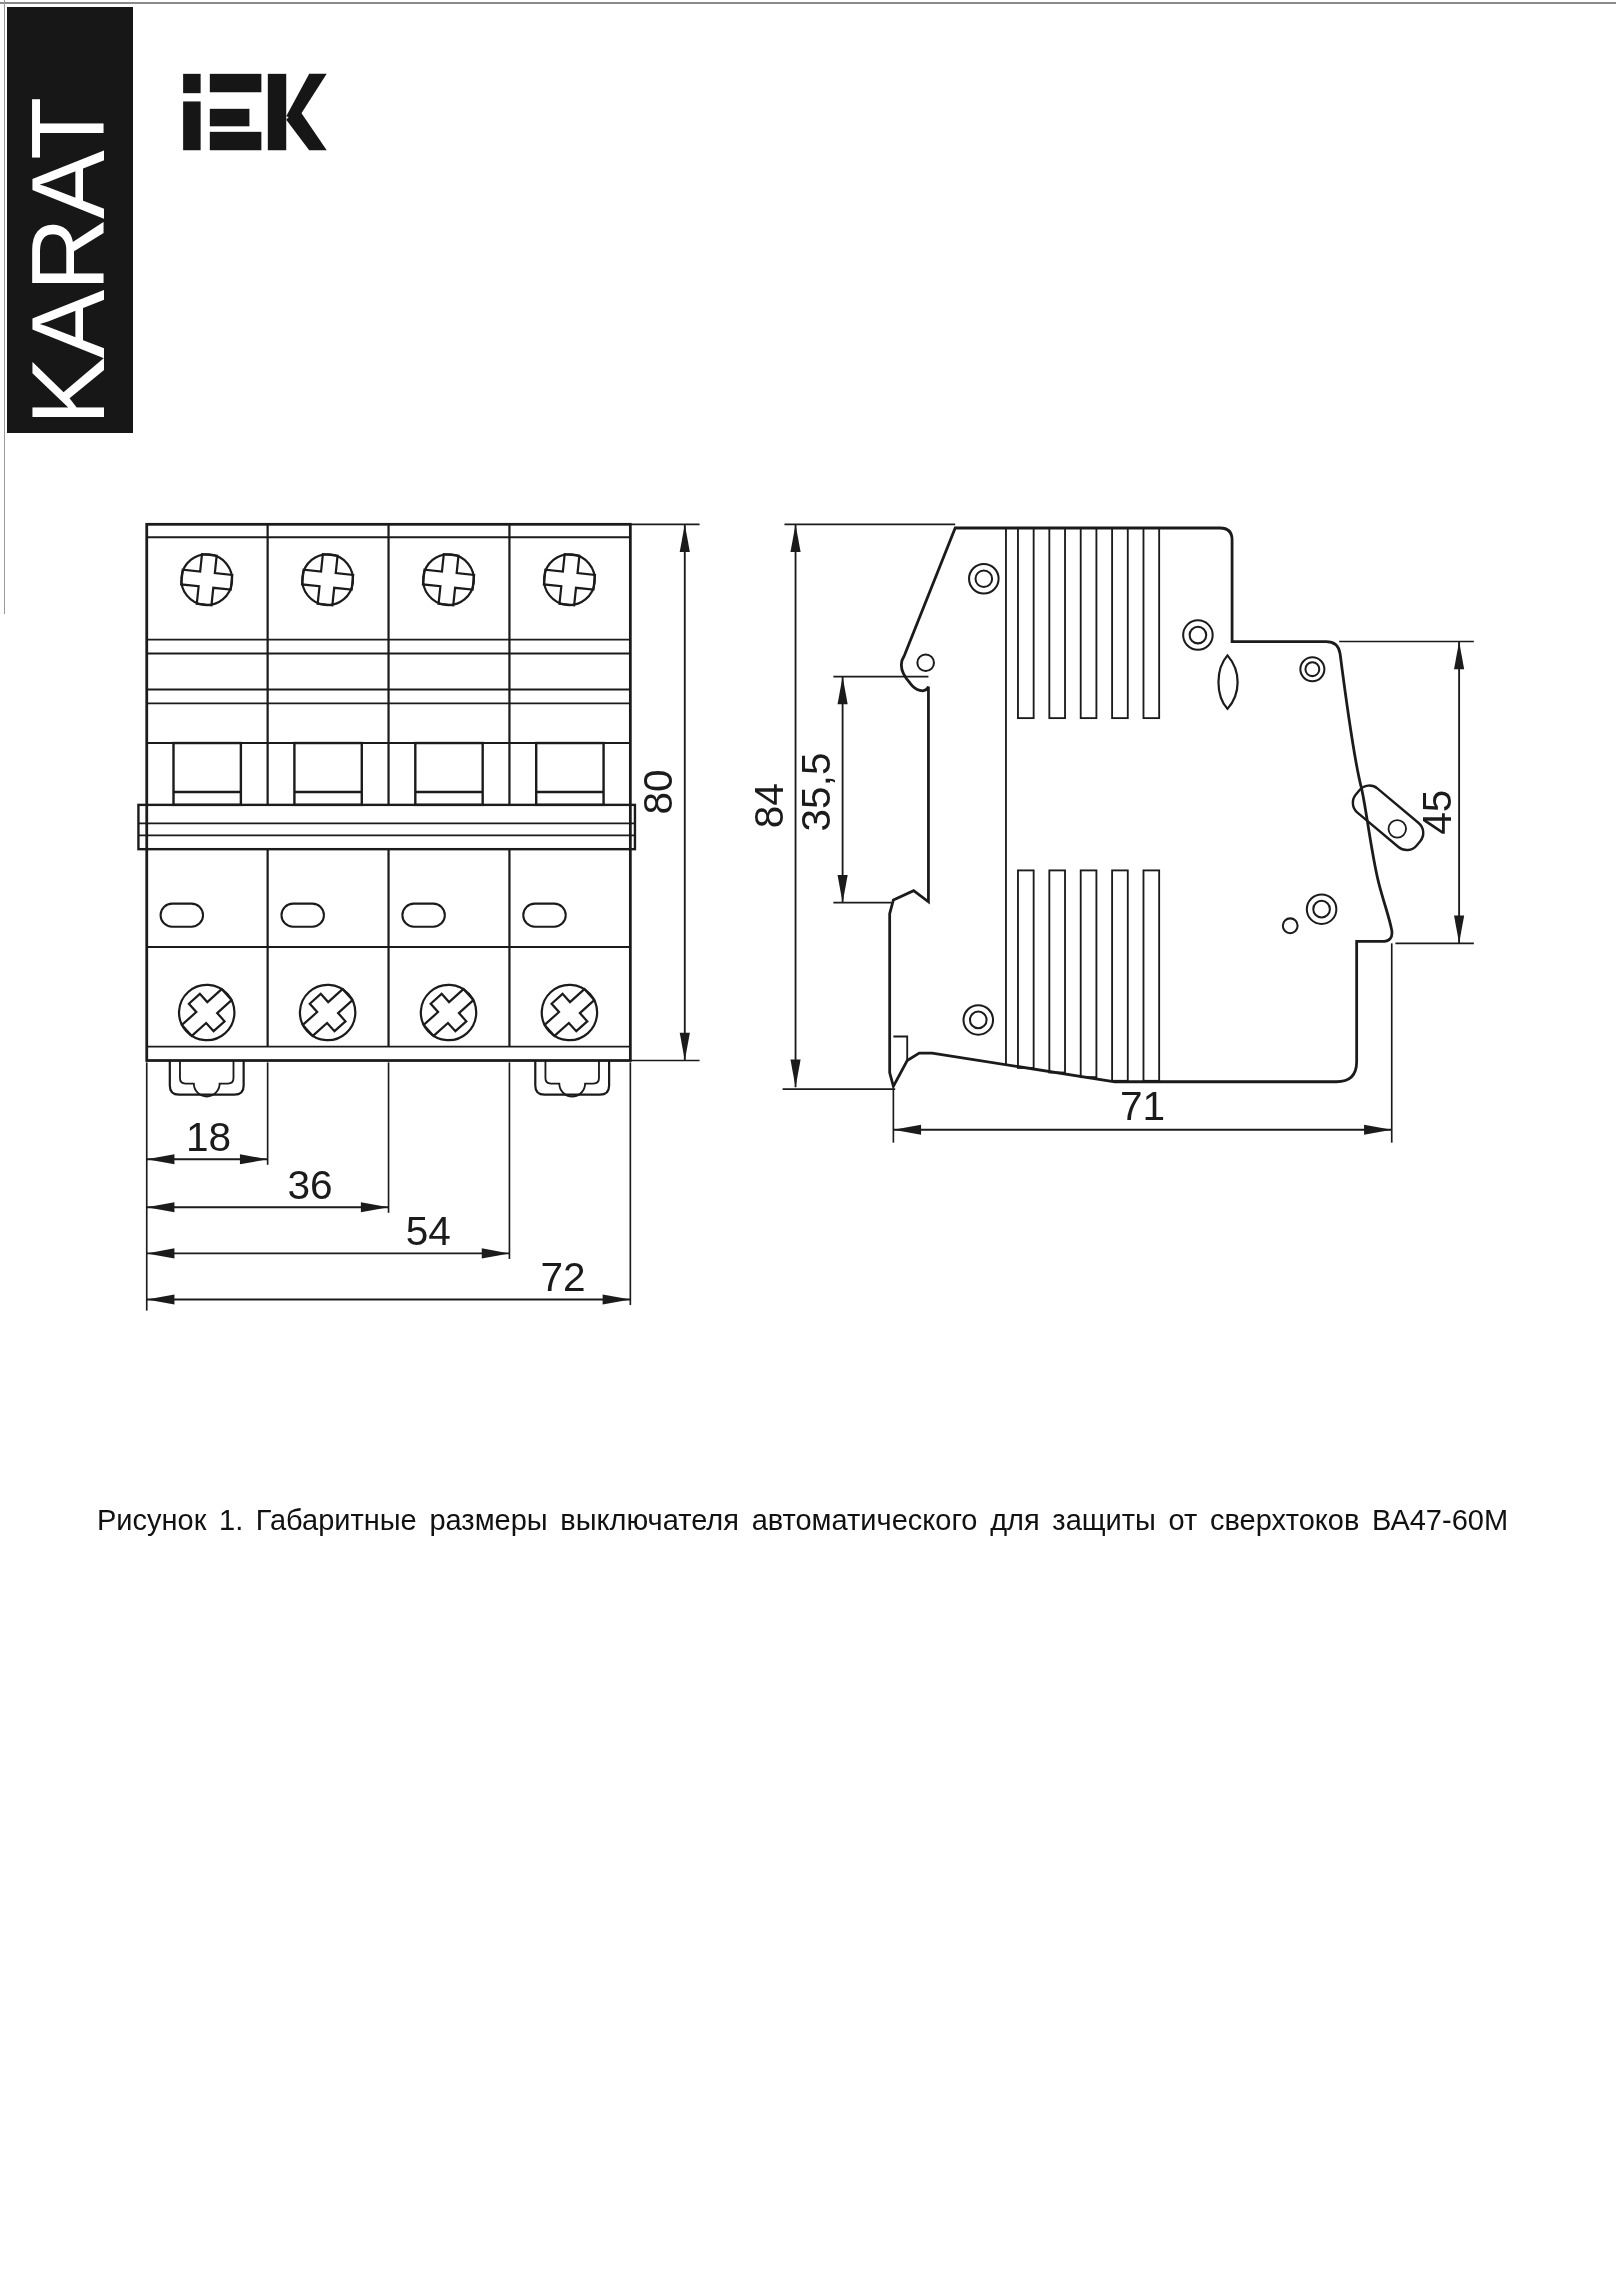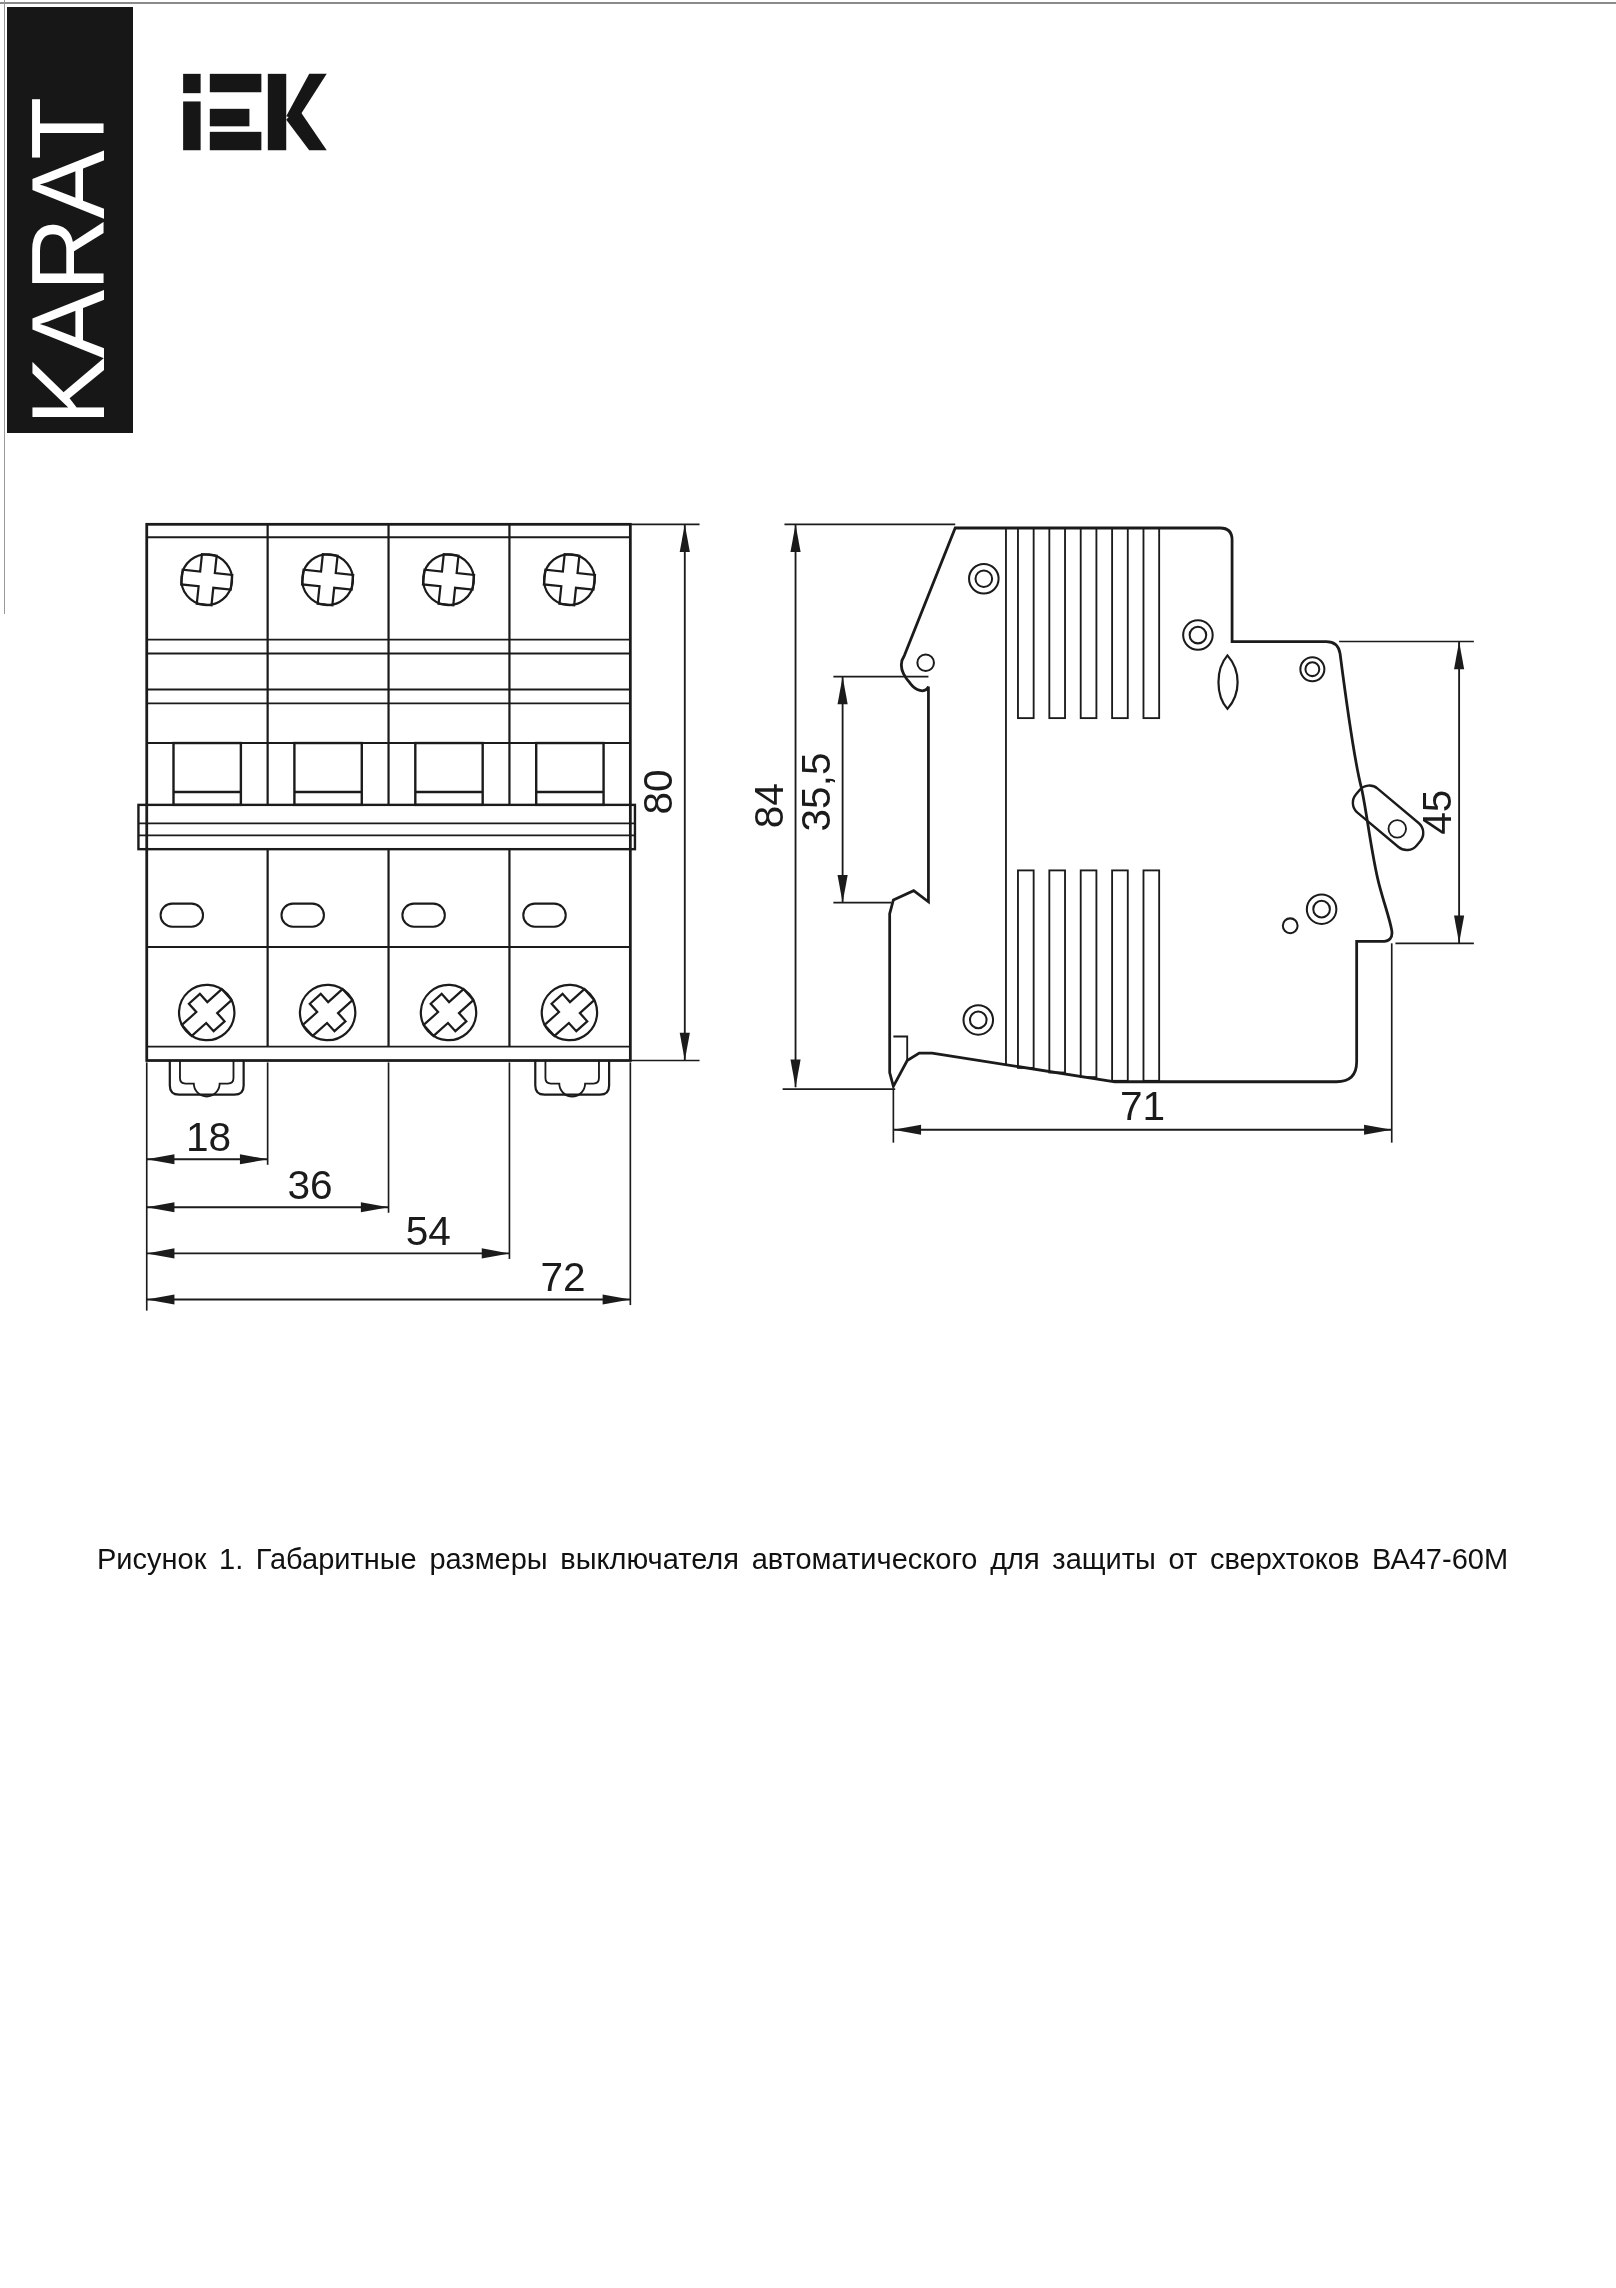"Рисунок 1. Габаритные размеры" .caption { margin-top: 39px -> none }
